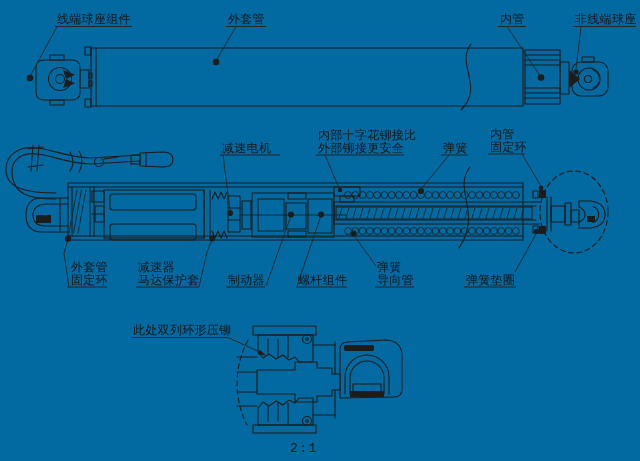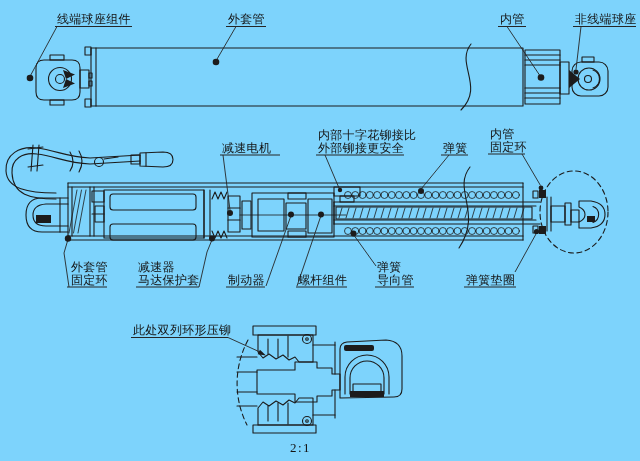"线端球座组件" .stage { background: #7dd3fc -> #0369a1; font-family: Liberation Serif, serif -> Liberation Mono, monospace }
